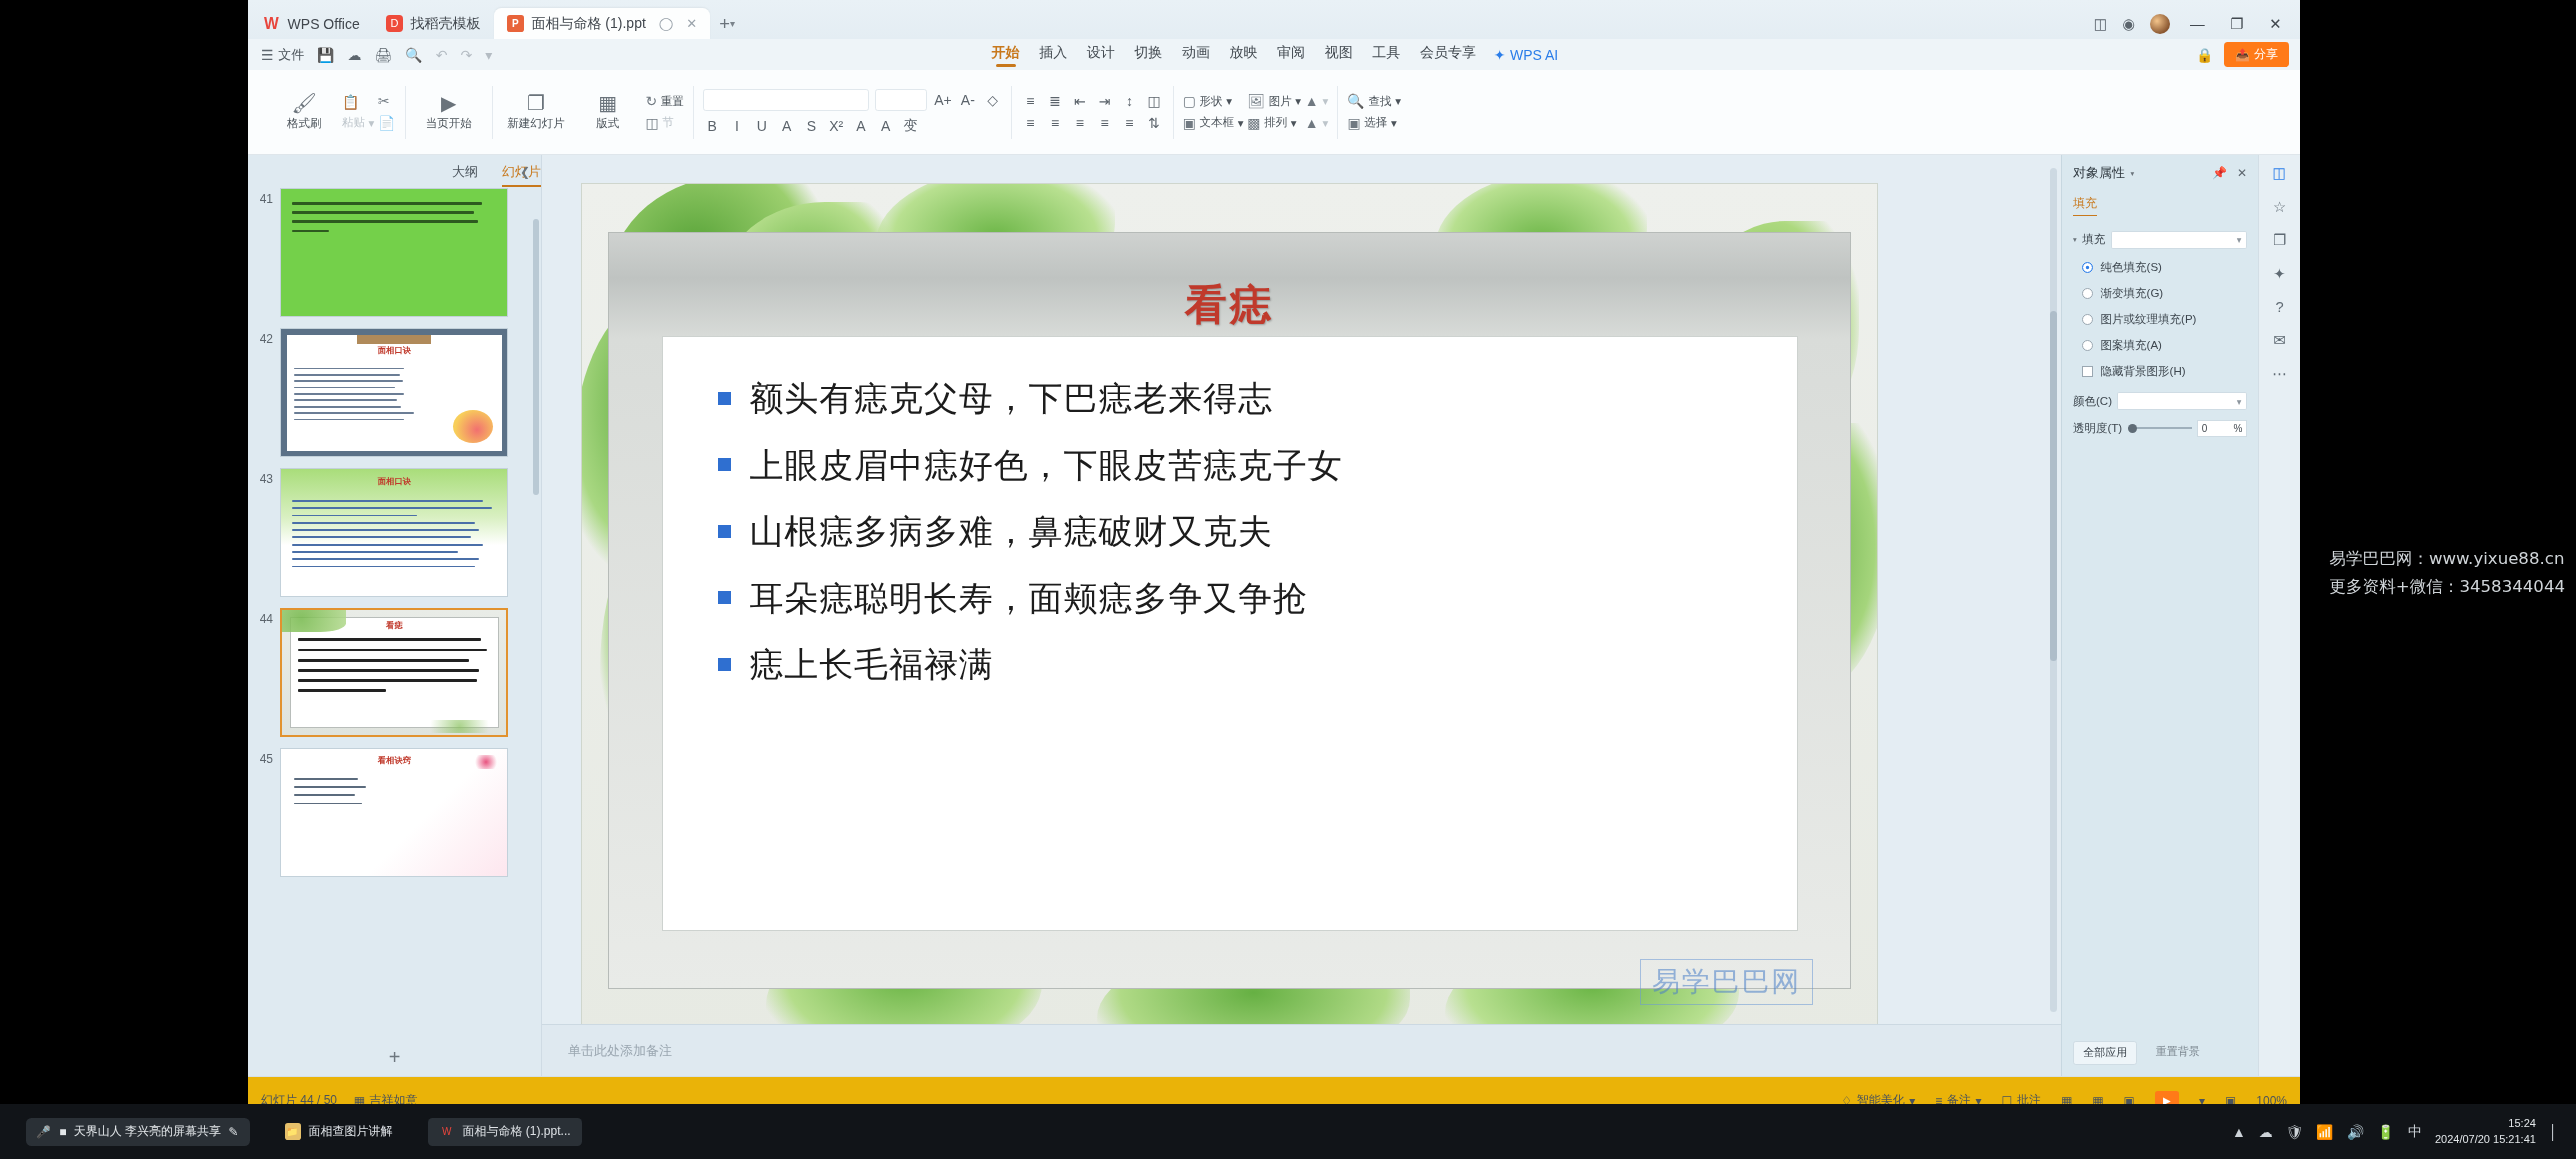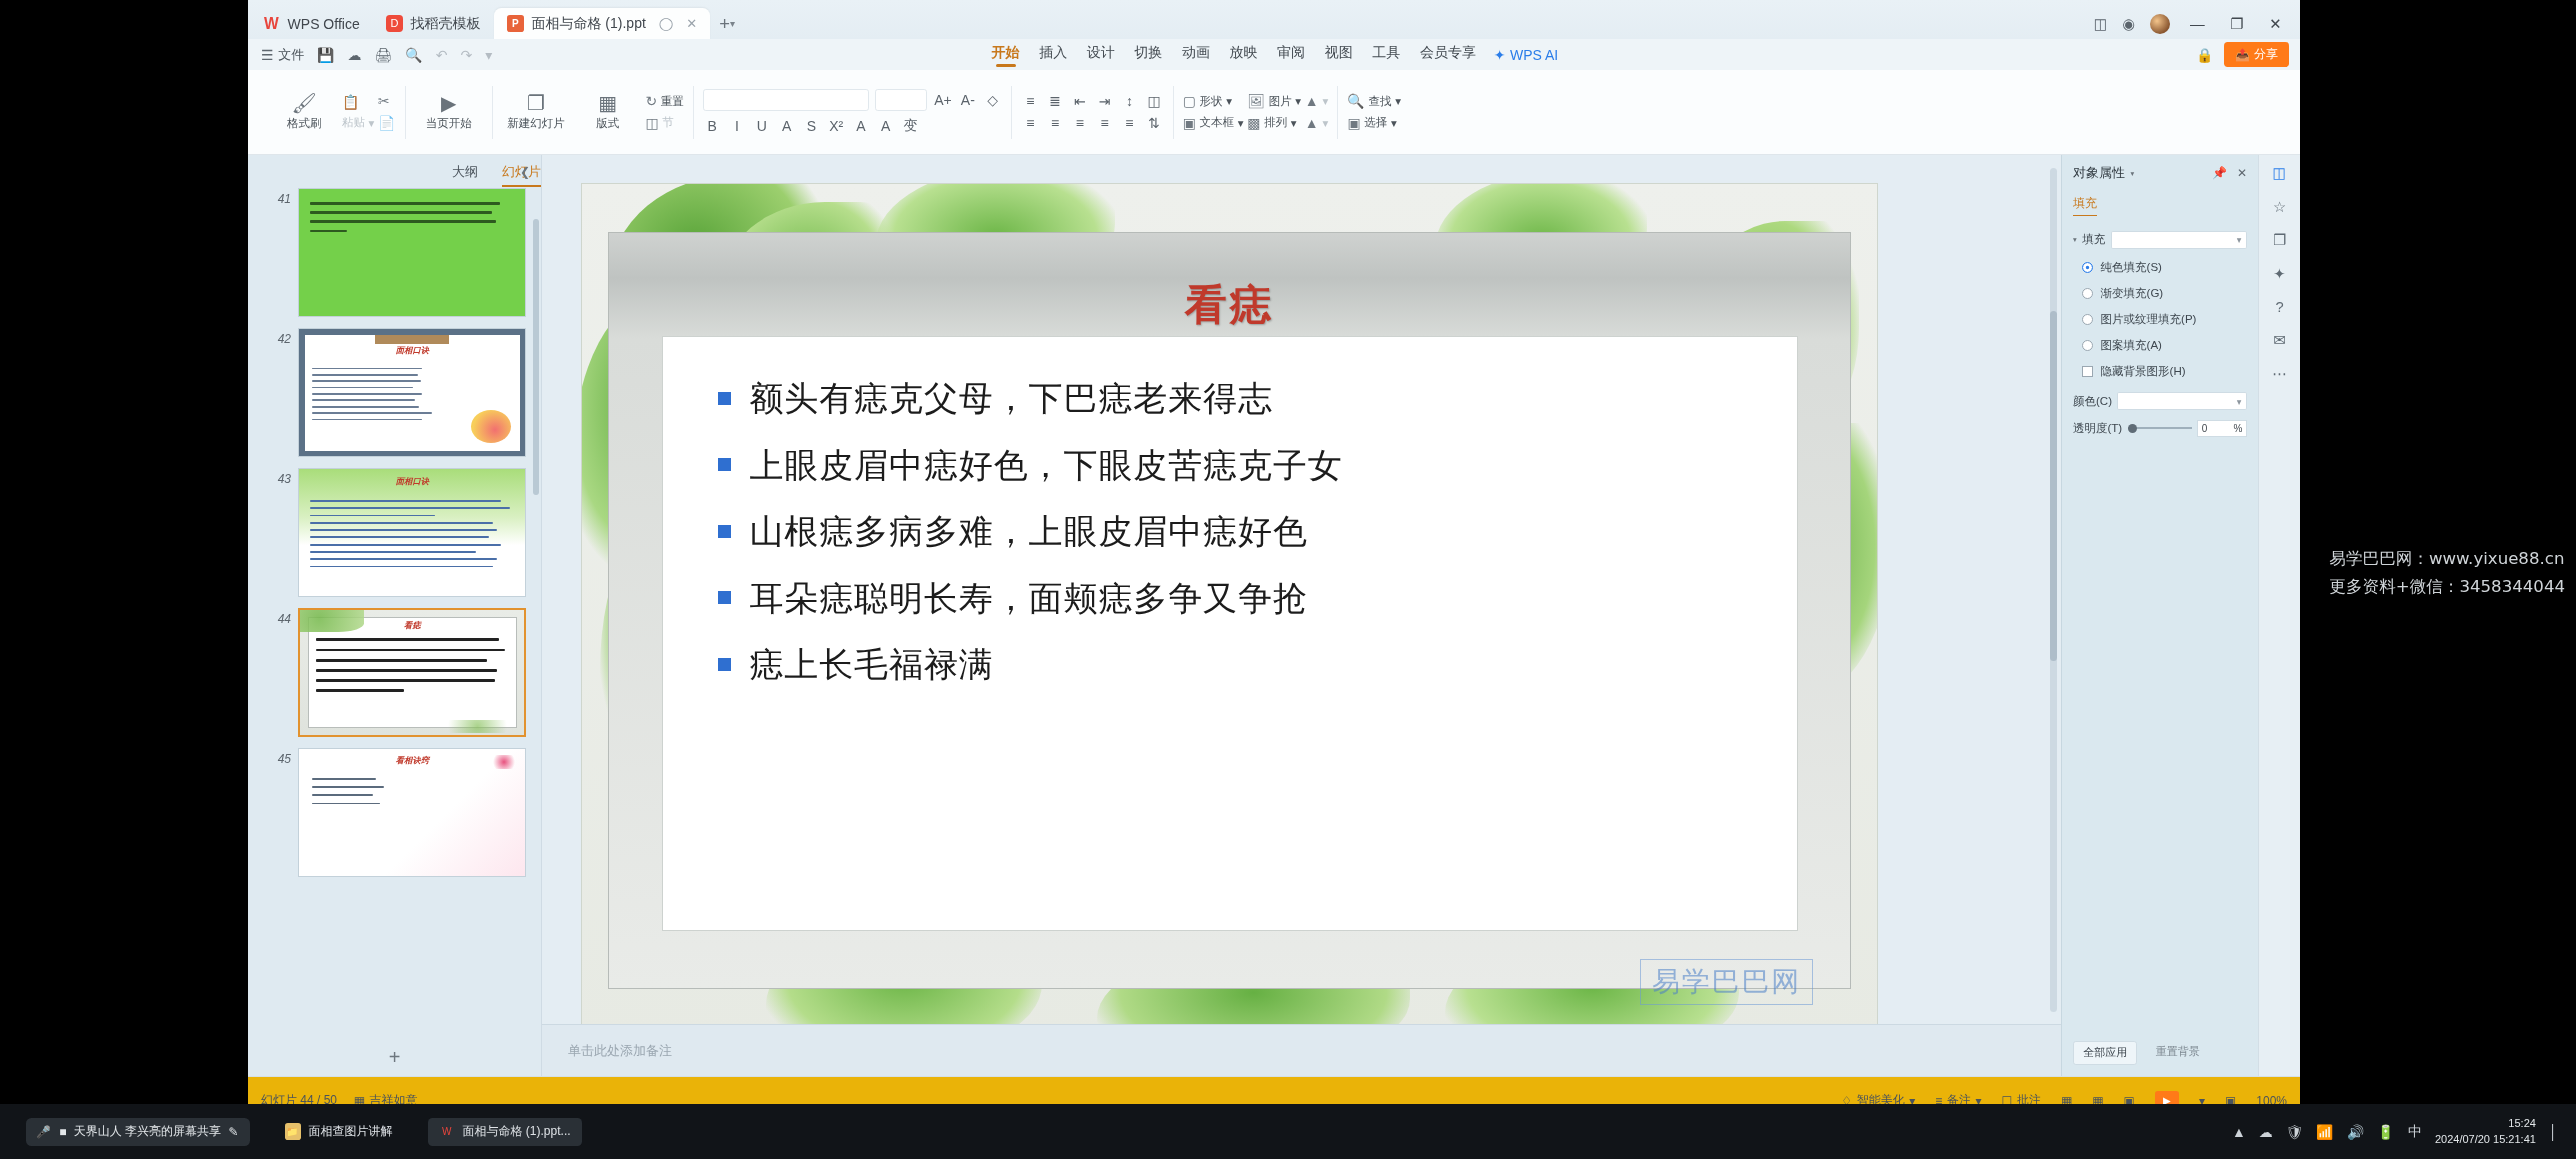"41" .thumb-list { font-style: italic -> none; padding-left: 23px -> 5px }
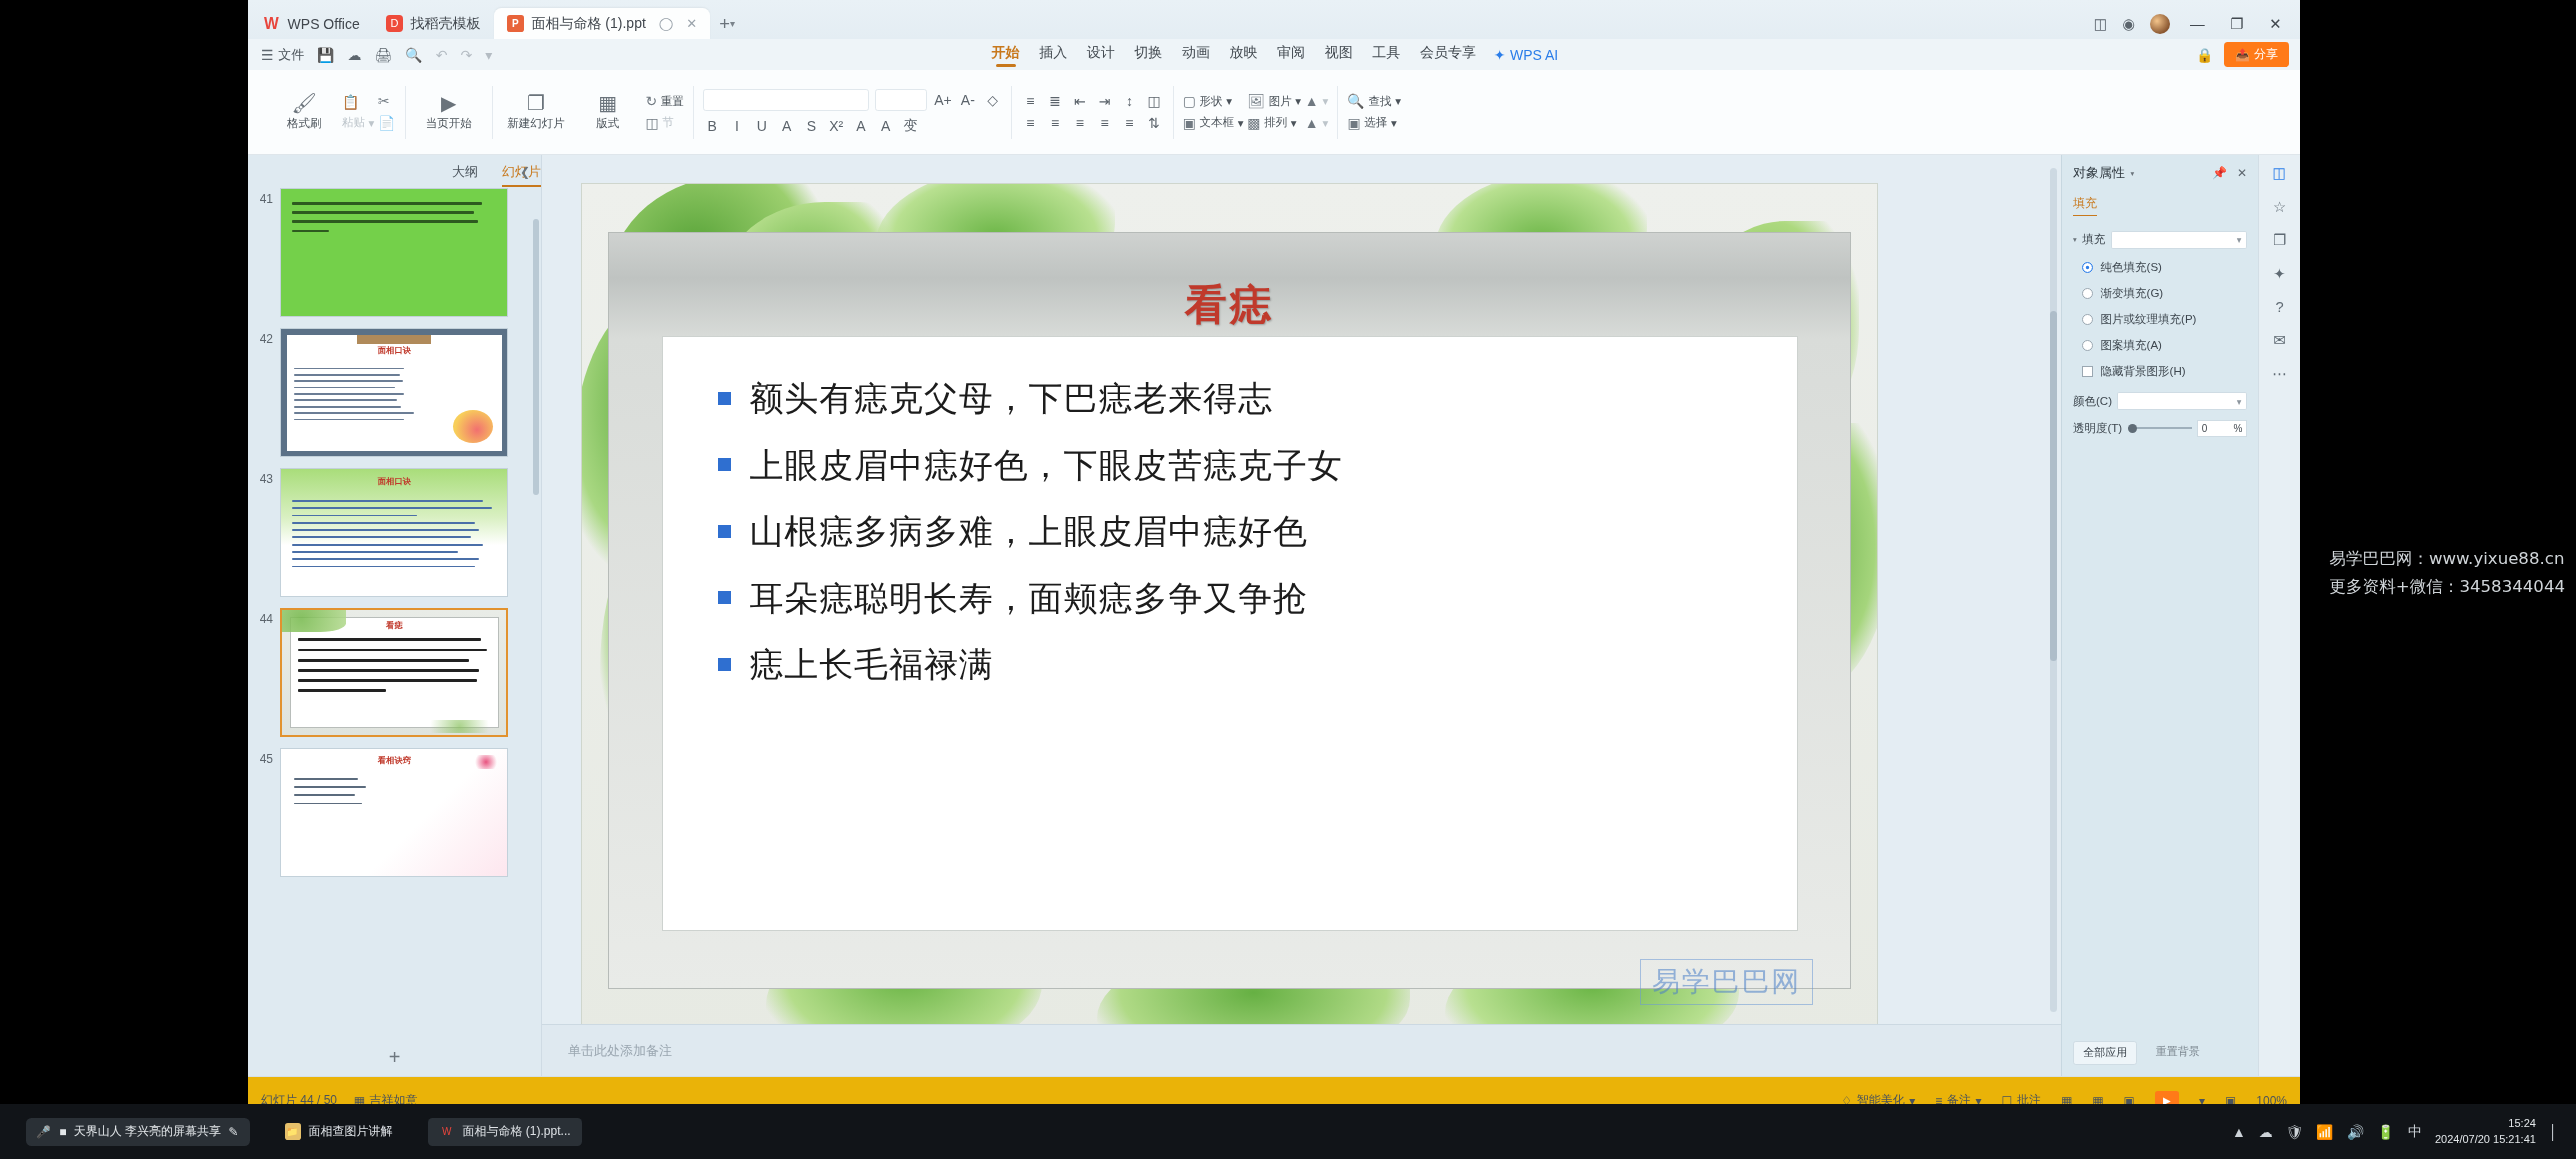"山根痣多病多难，上眼皮眉中痣好色" span.bt { text: 上眼皮眉中痣好色 -> 鼻痣破财又克夫 }
